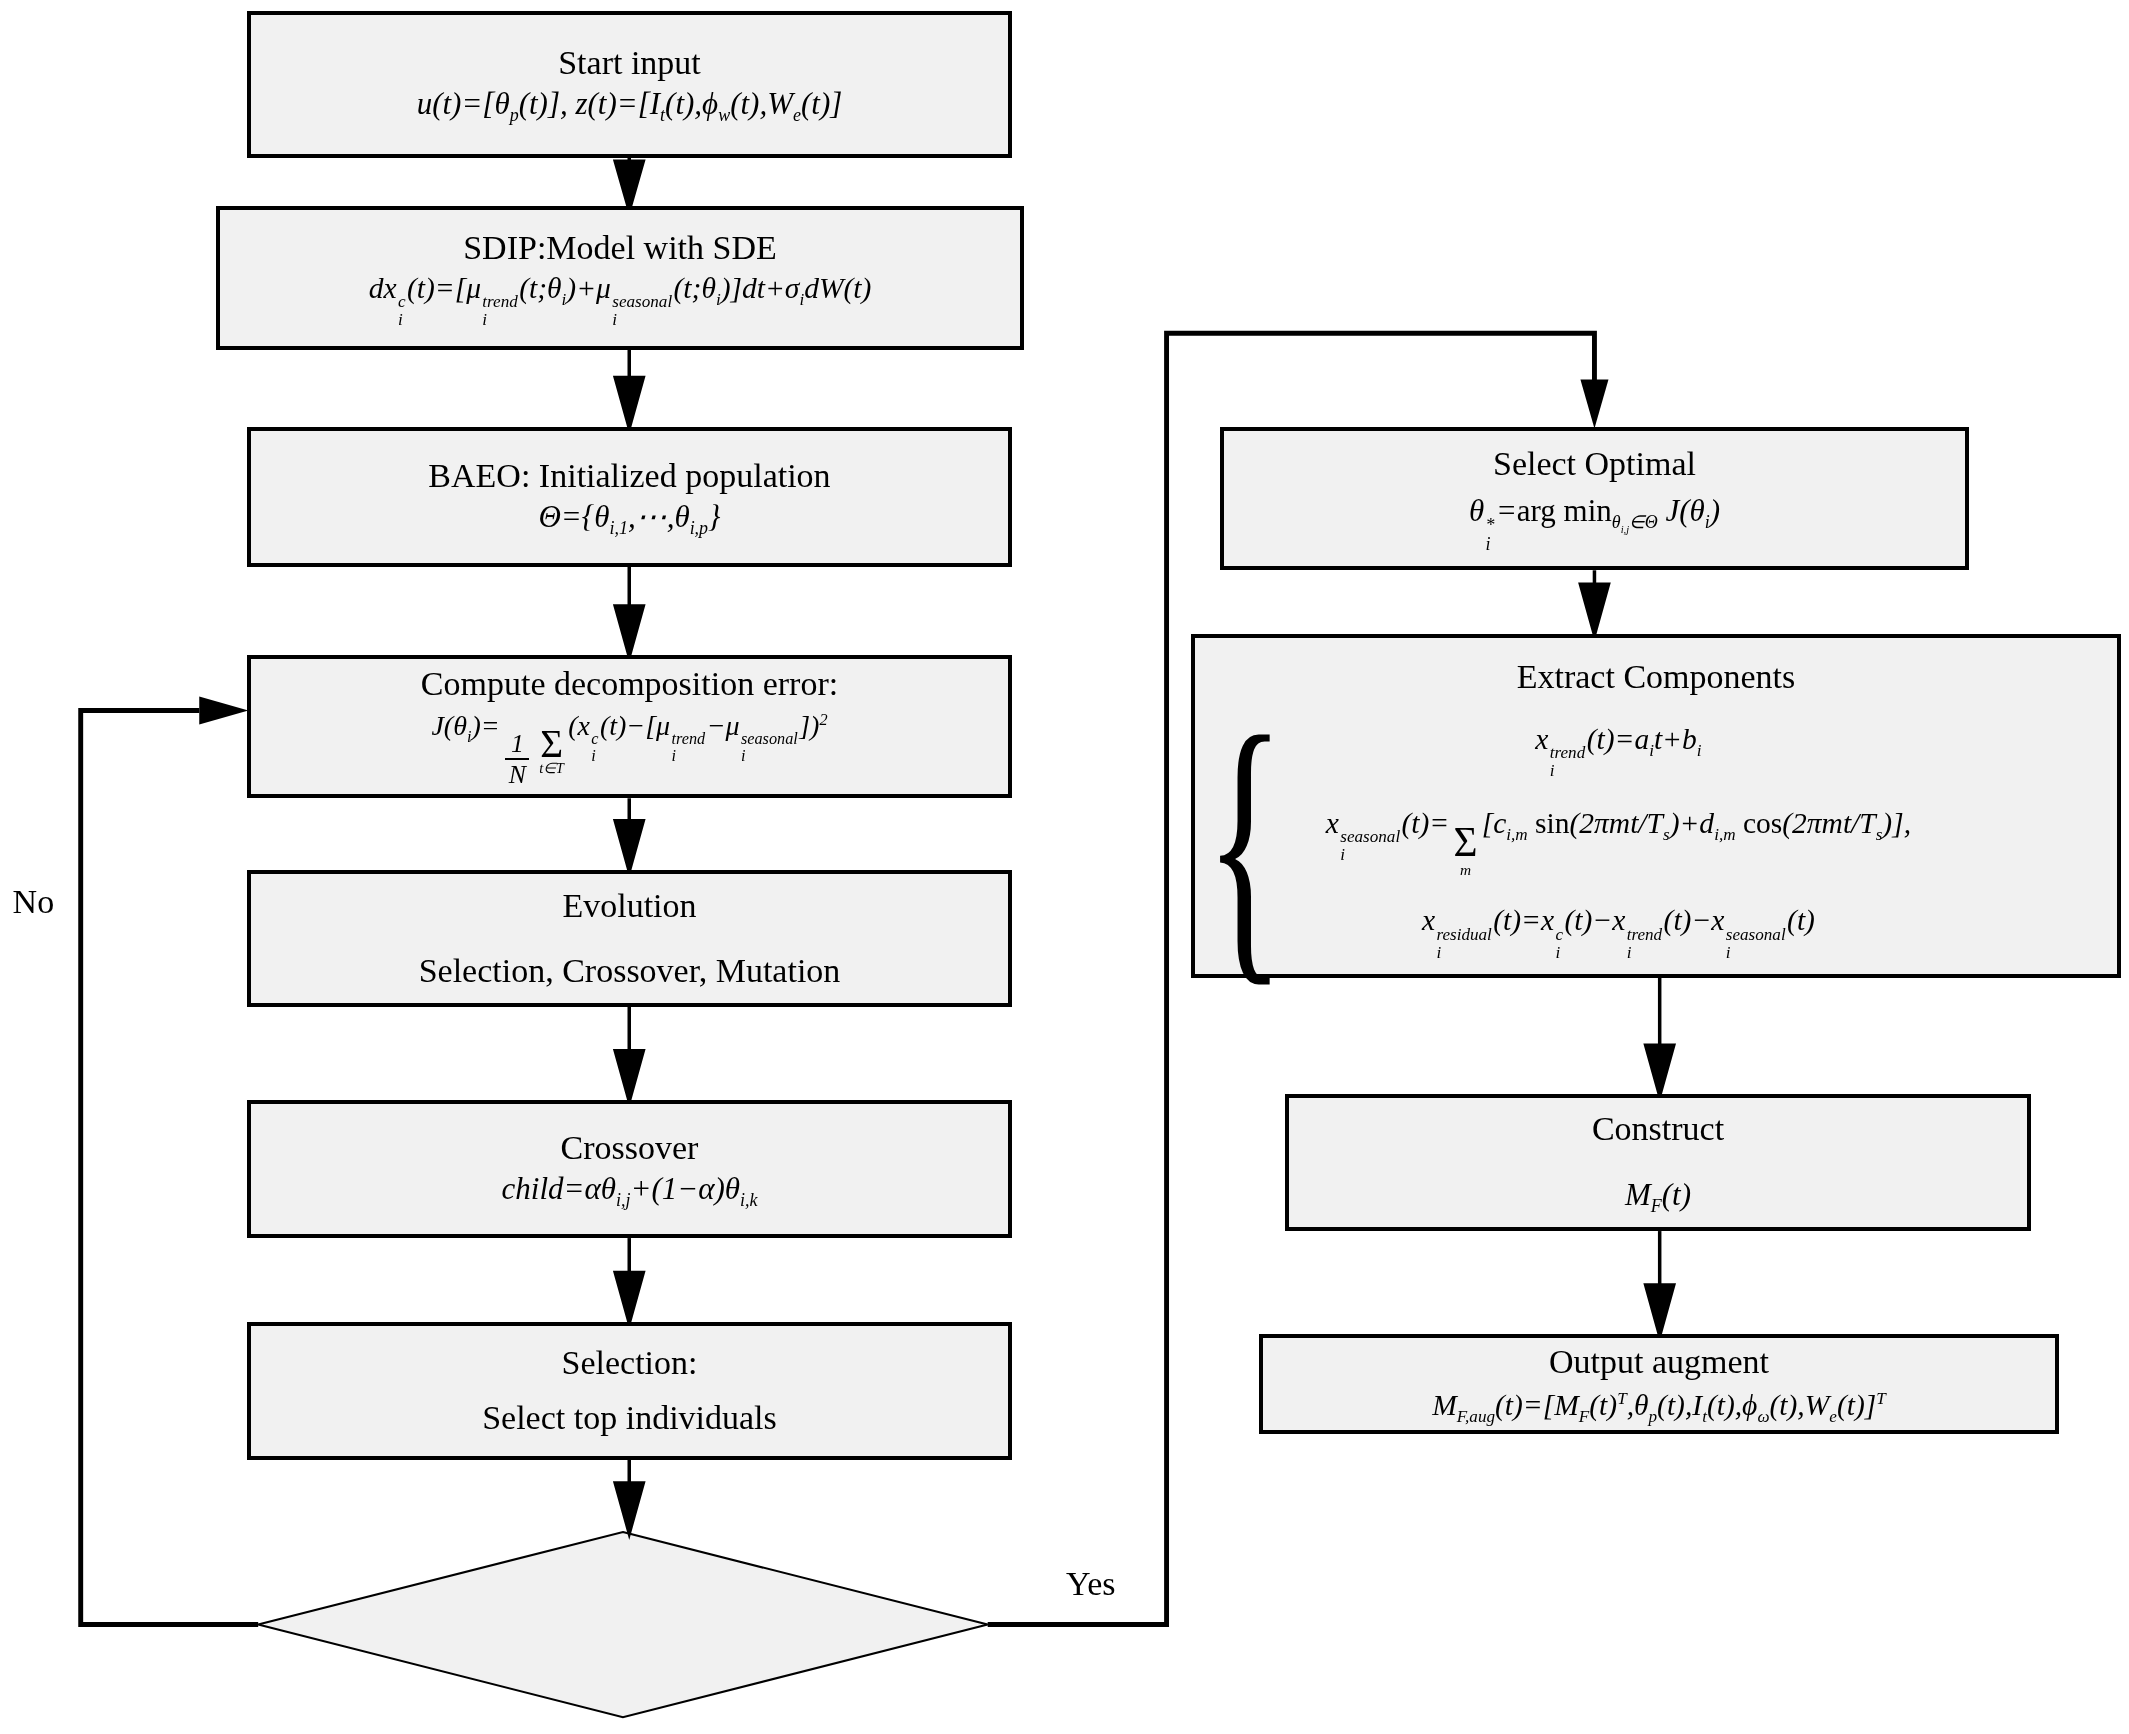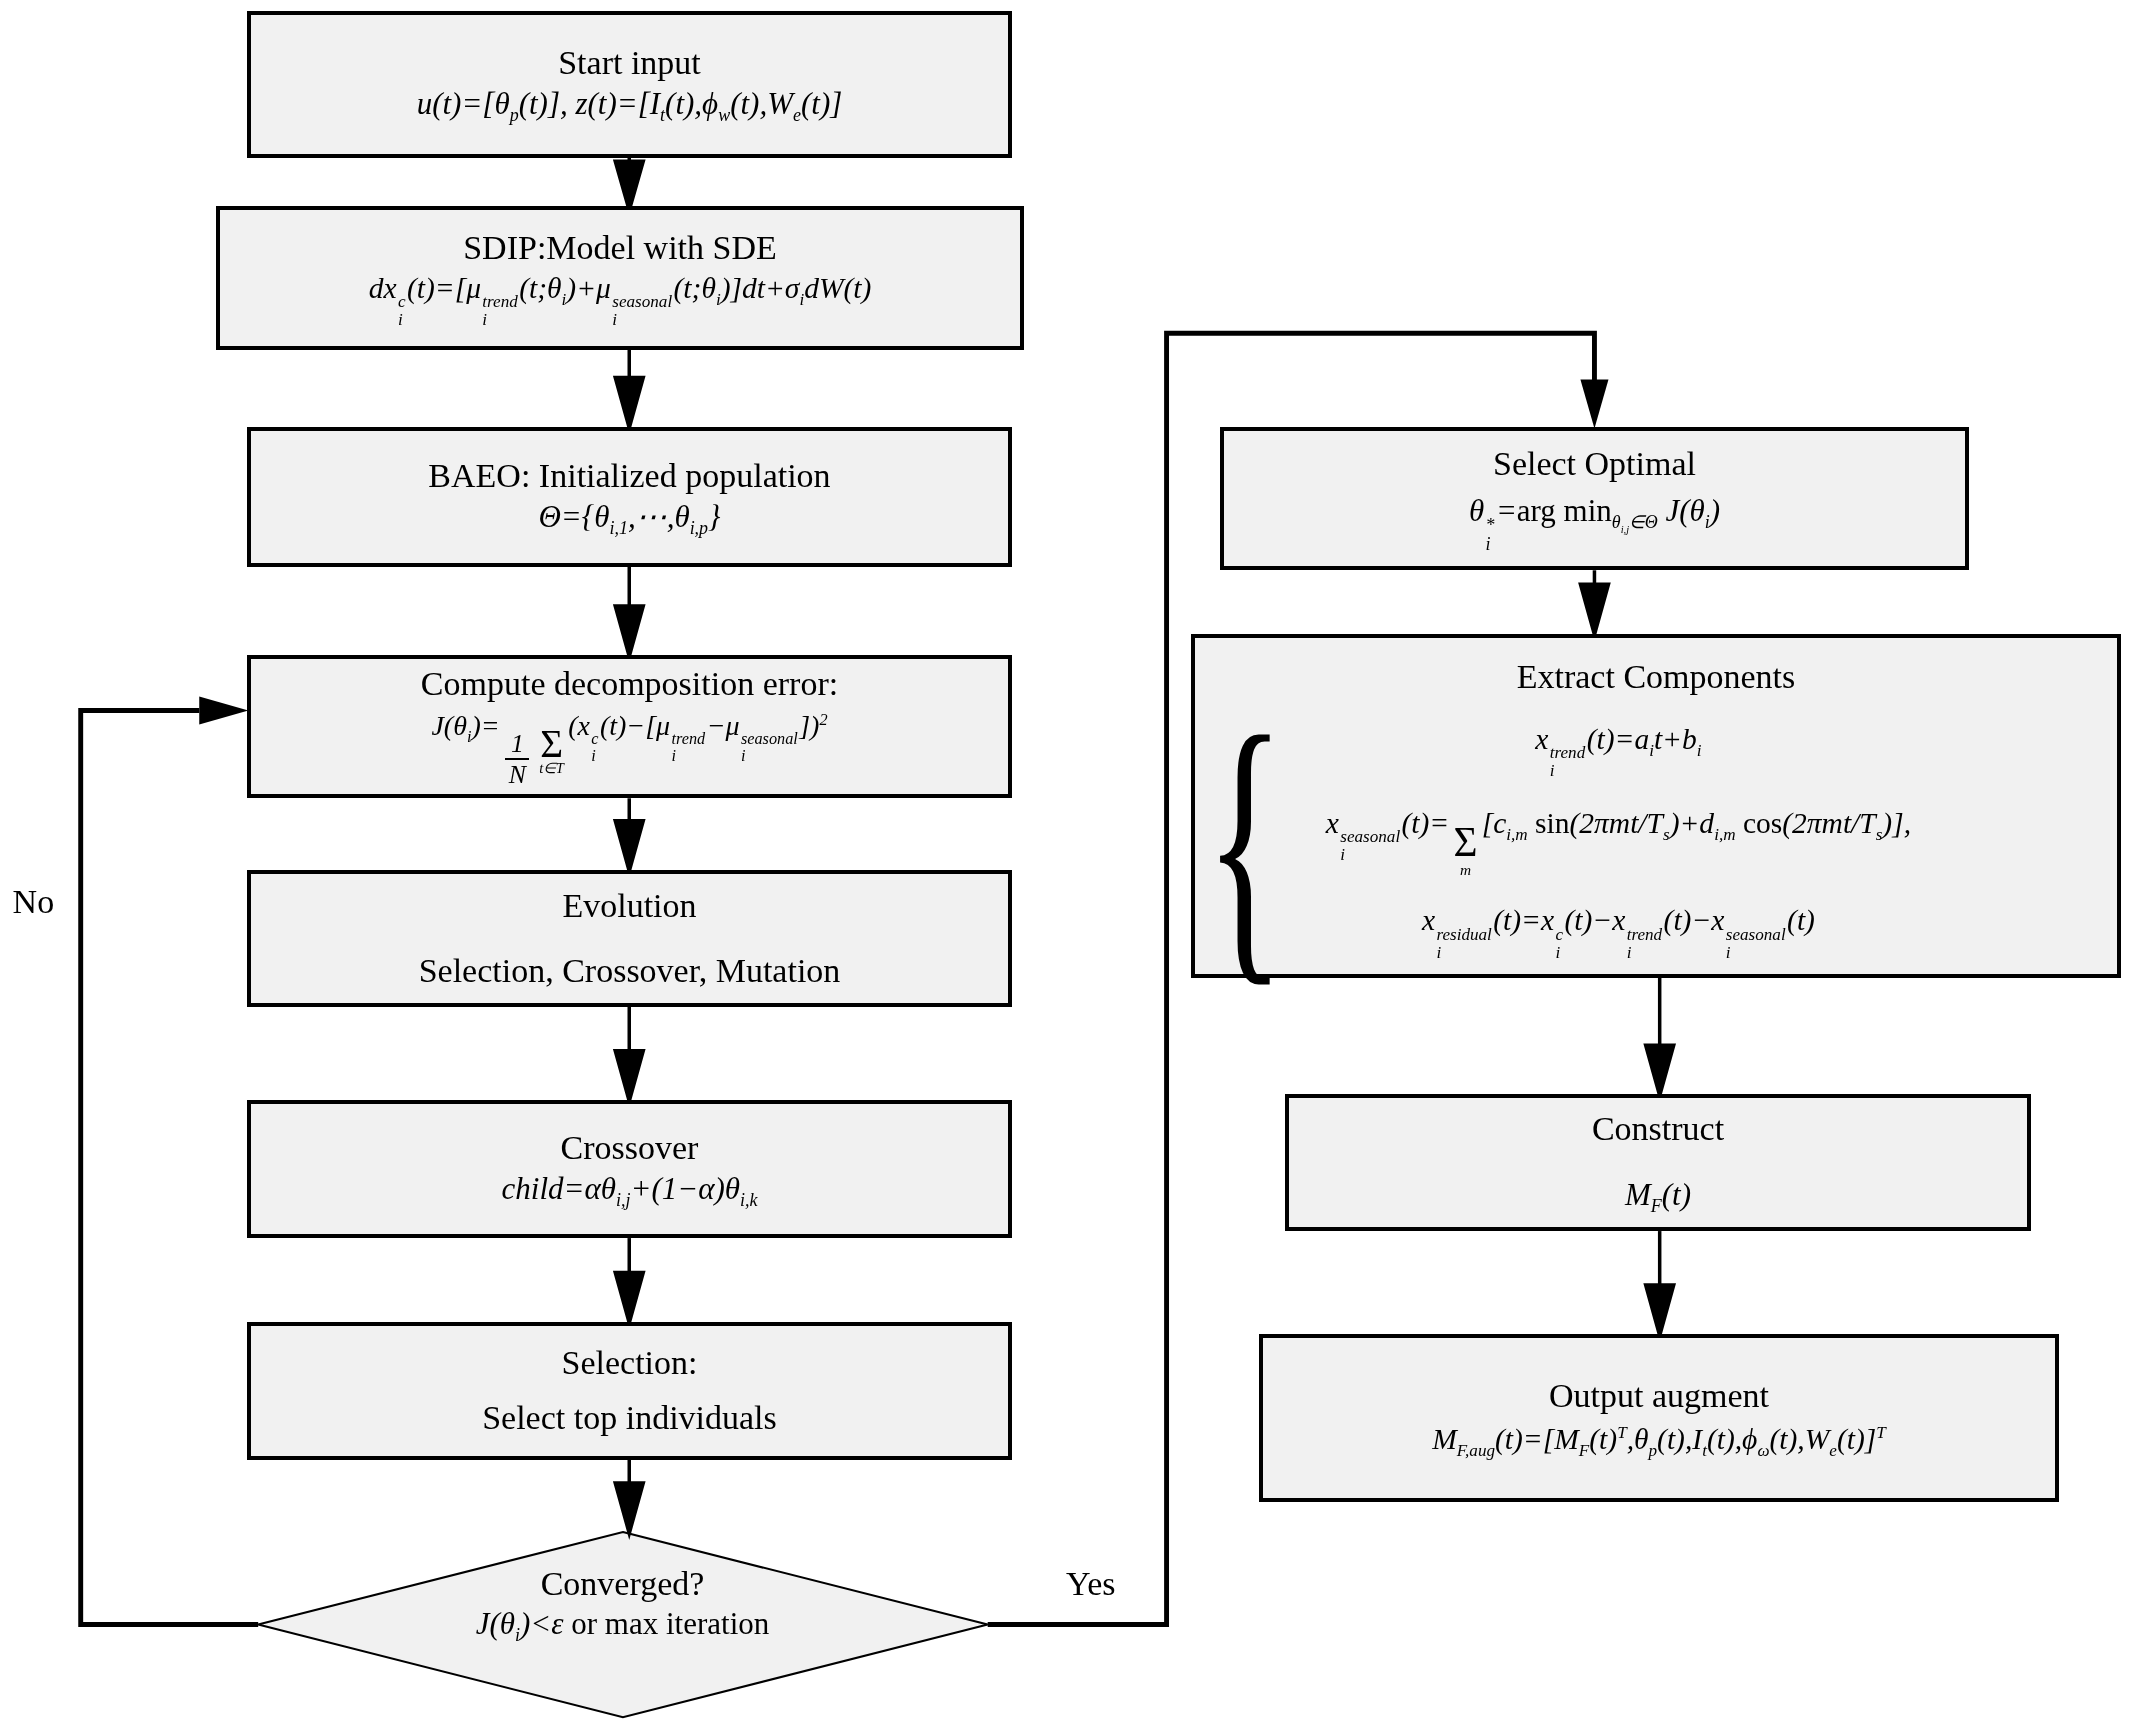"Output augment" #node-output { height: 168px -> 100px }
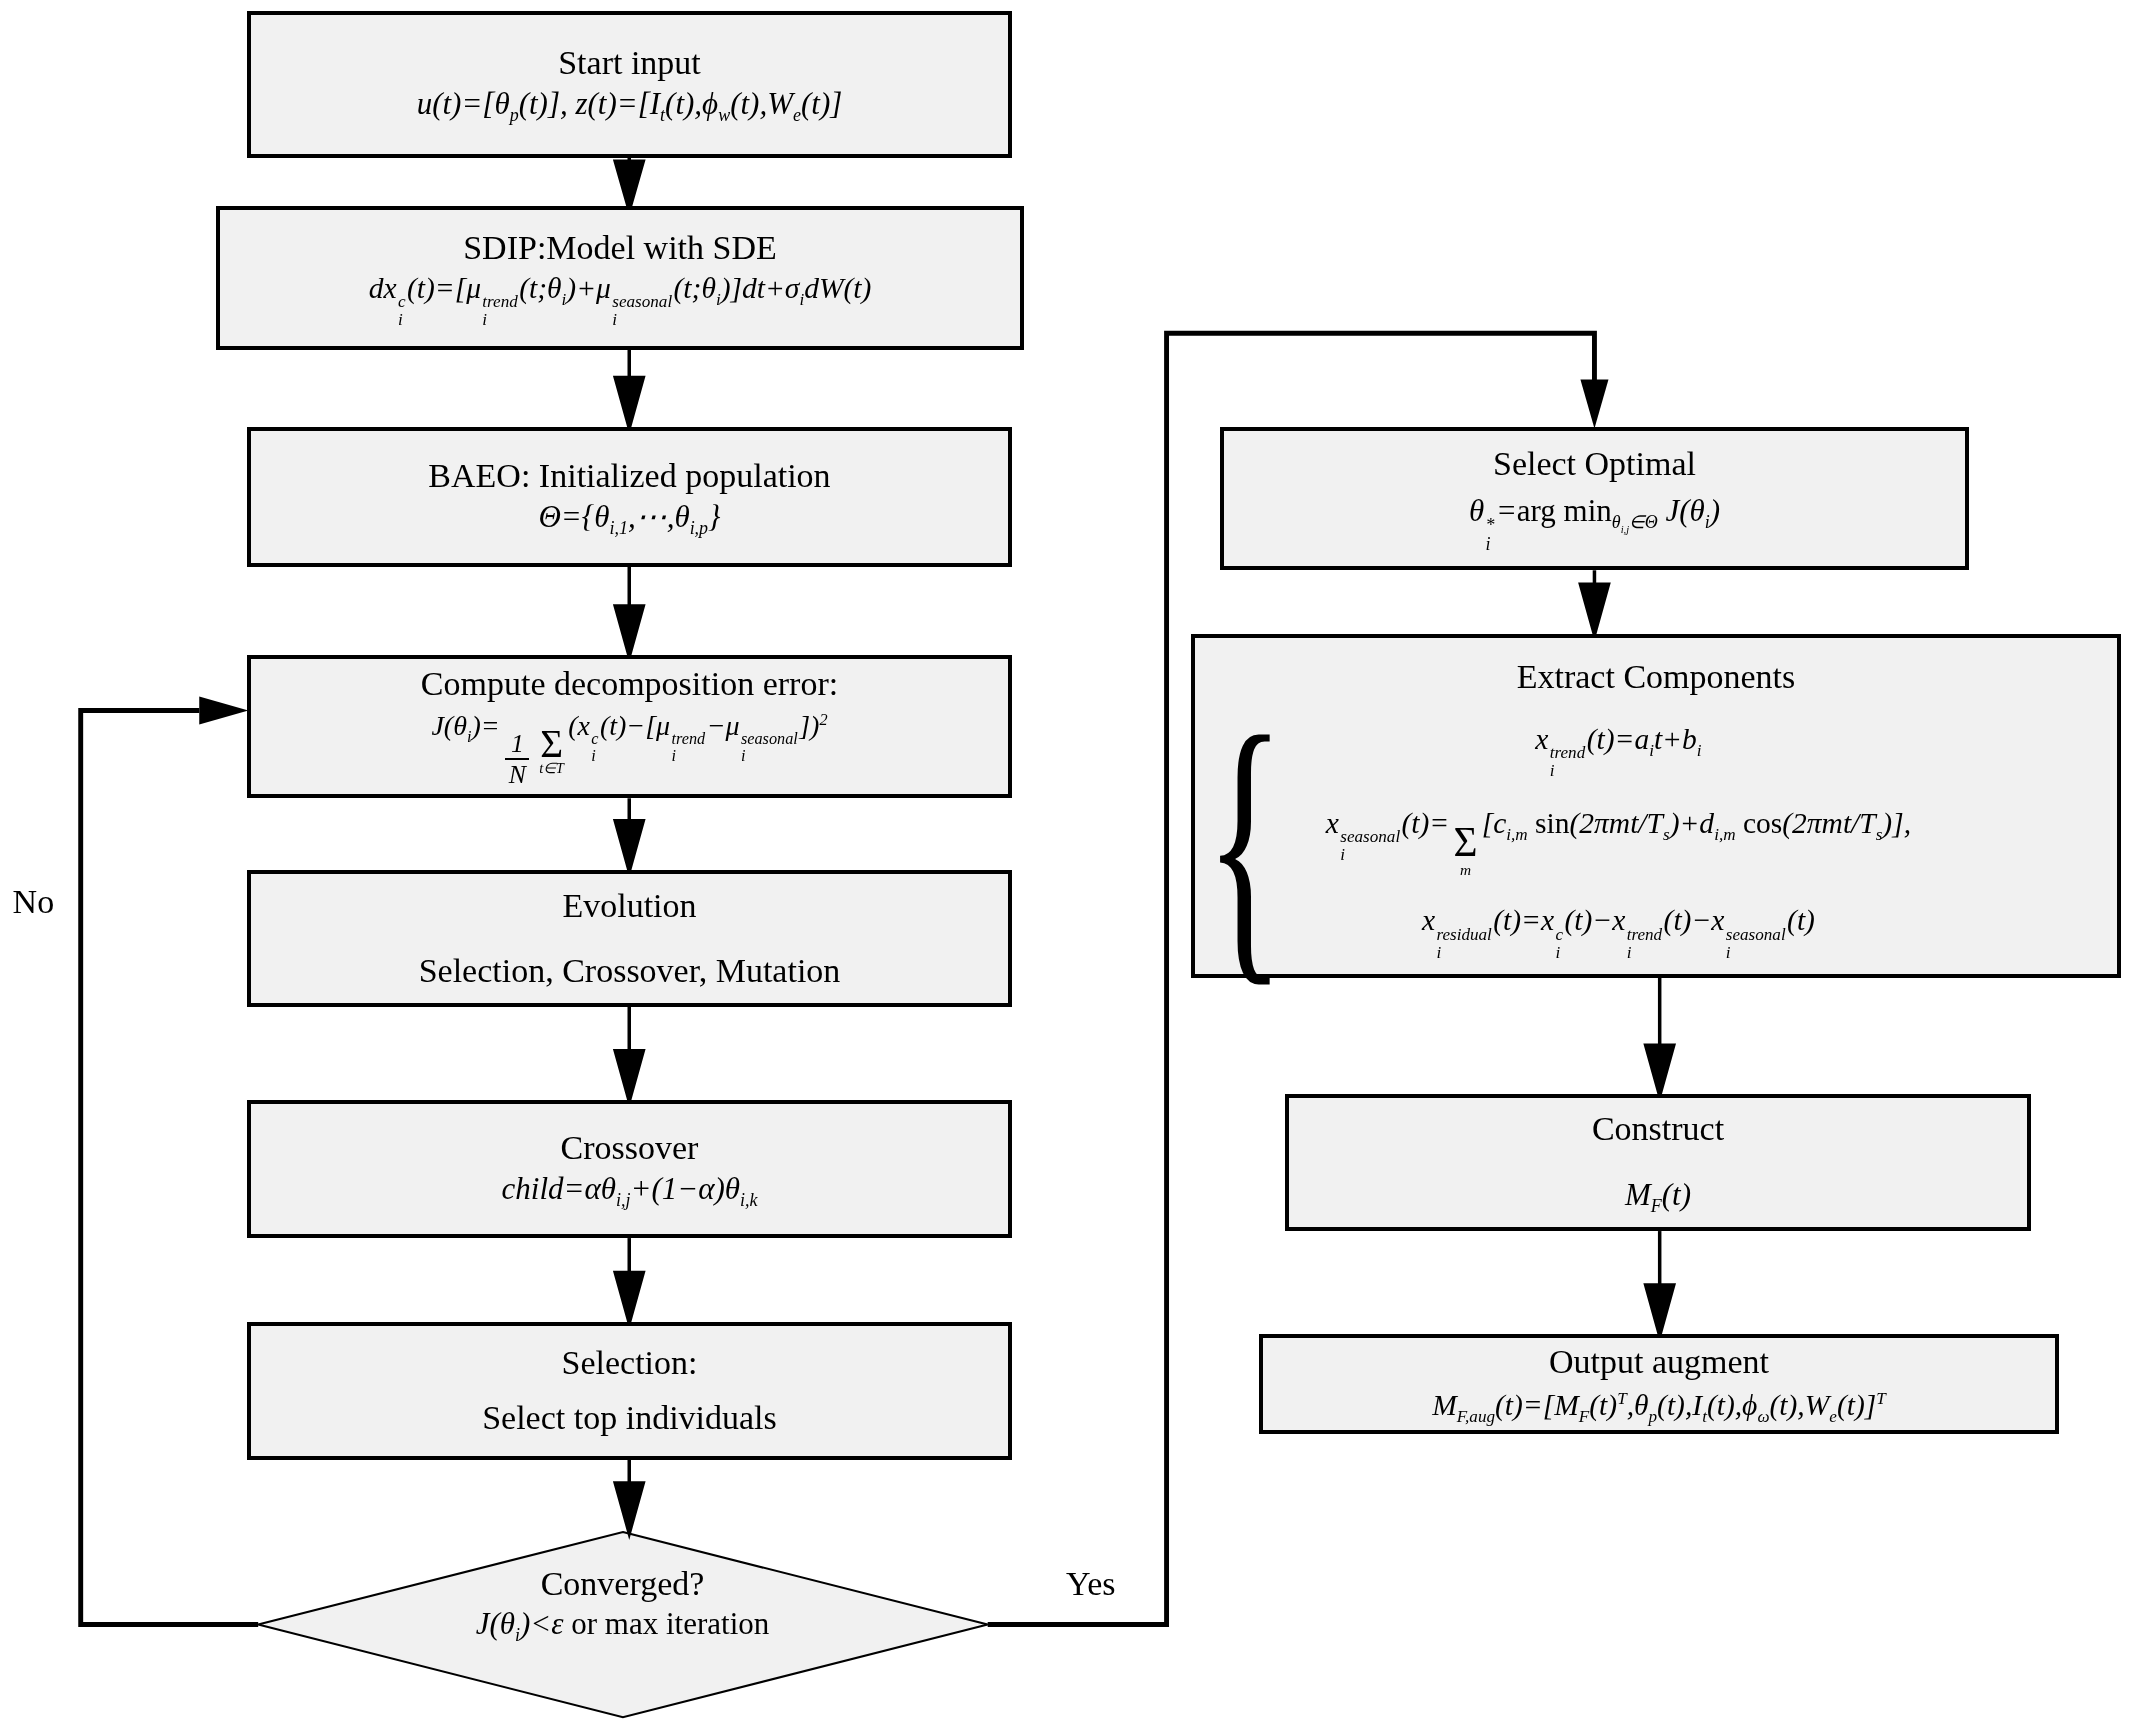"Converged?" div.diamond-label { html: <div> <div>Converged?</div> <div>J(θ<sub>i</sub>)&lt;ε <span>or max iteration</span></div> </div> -> none }
